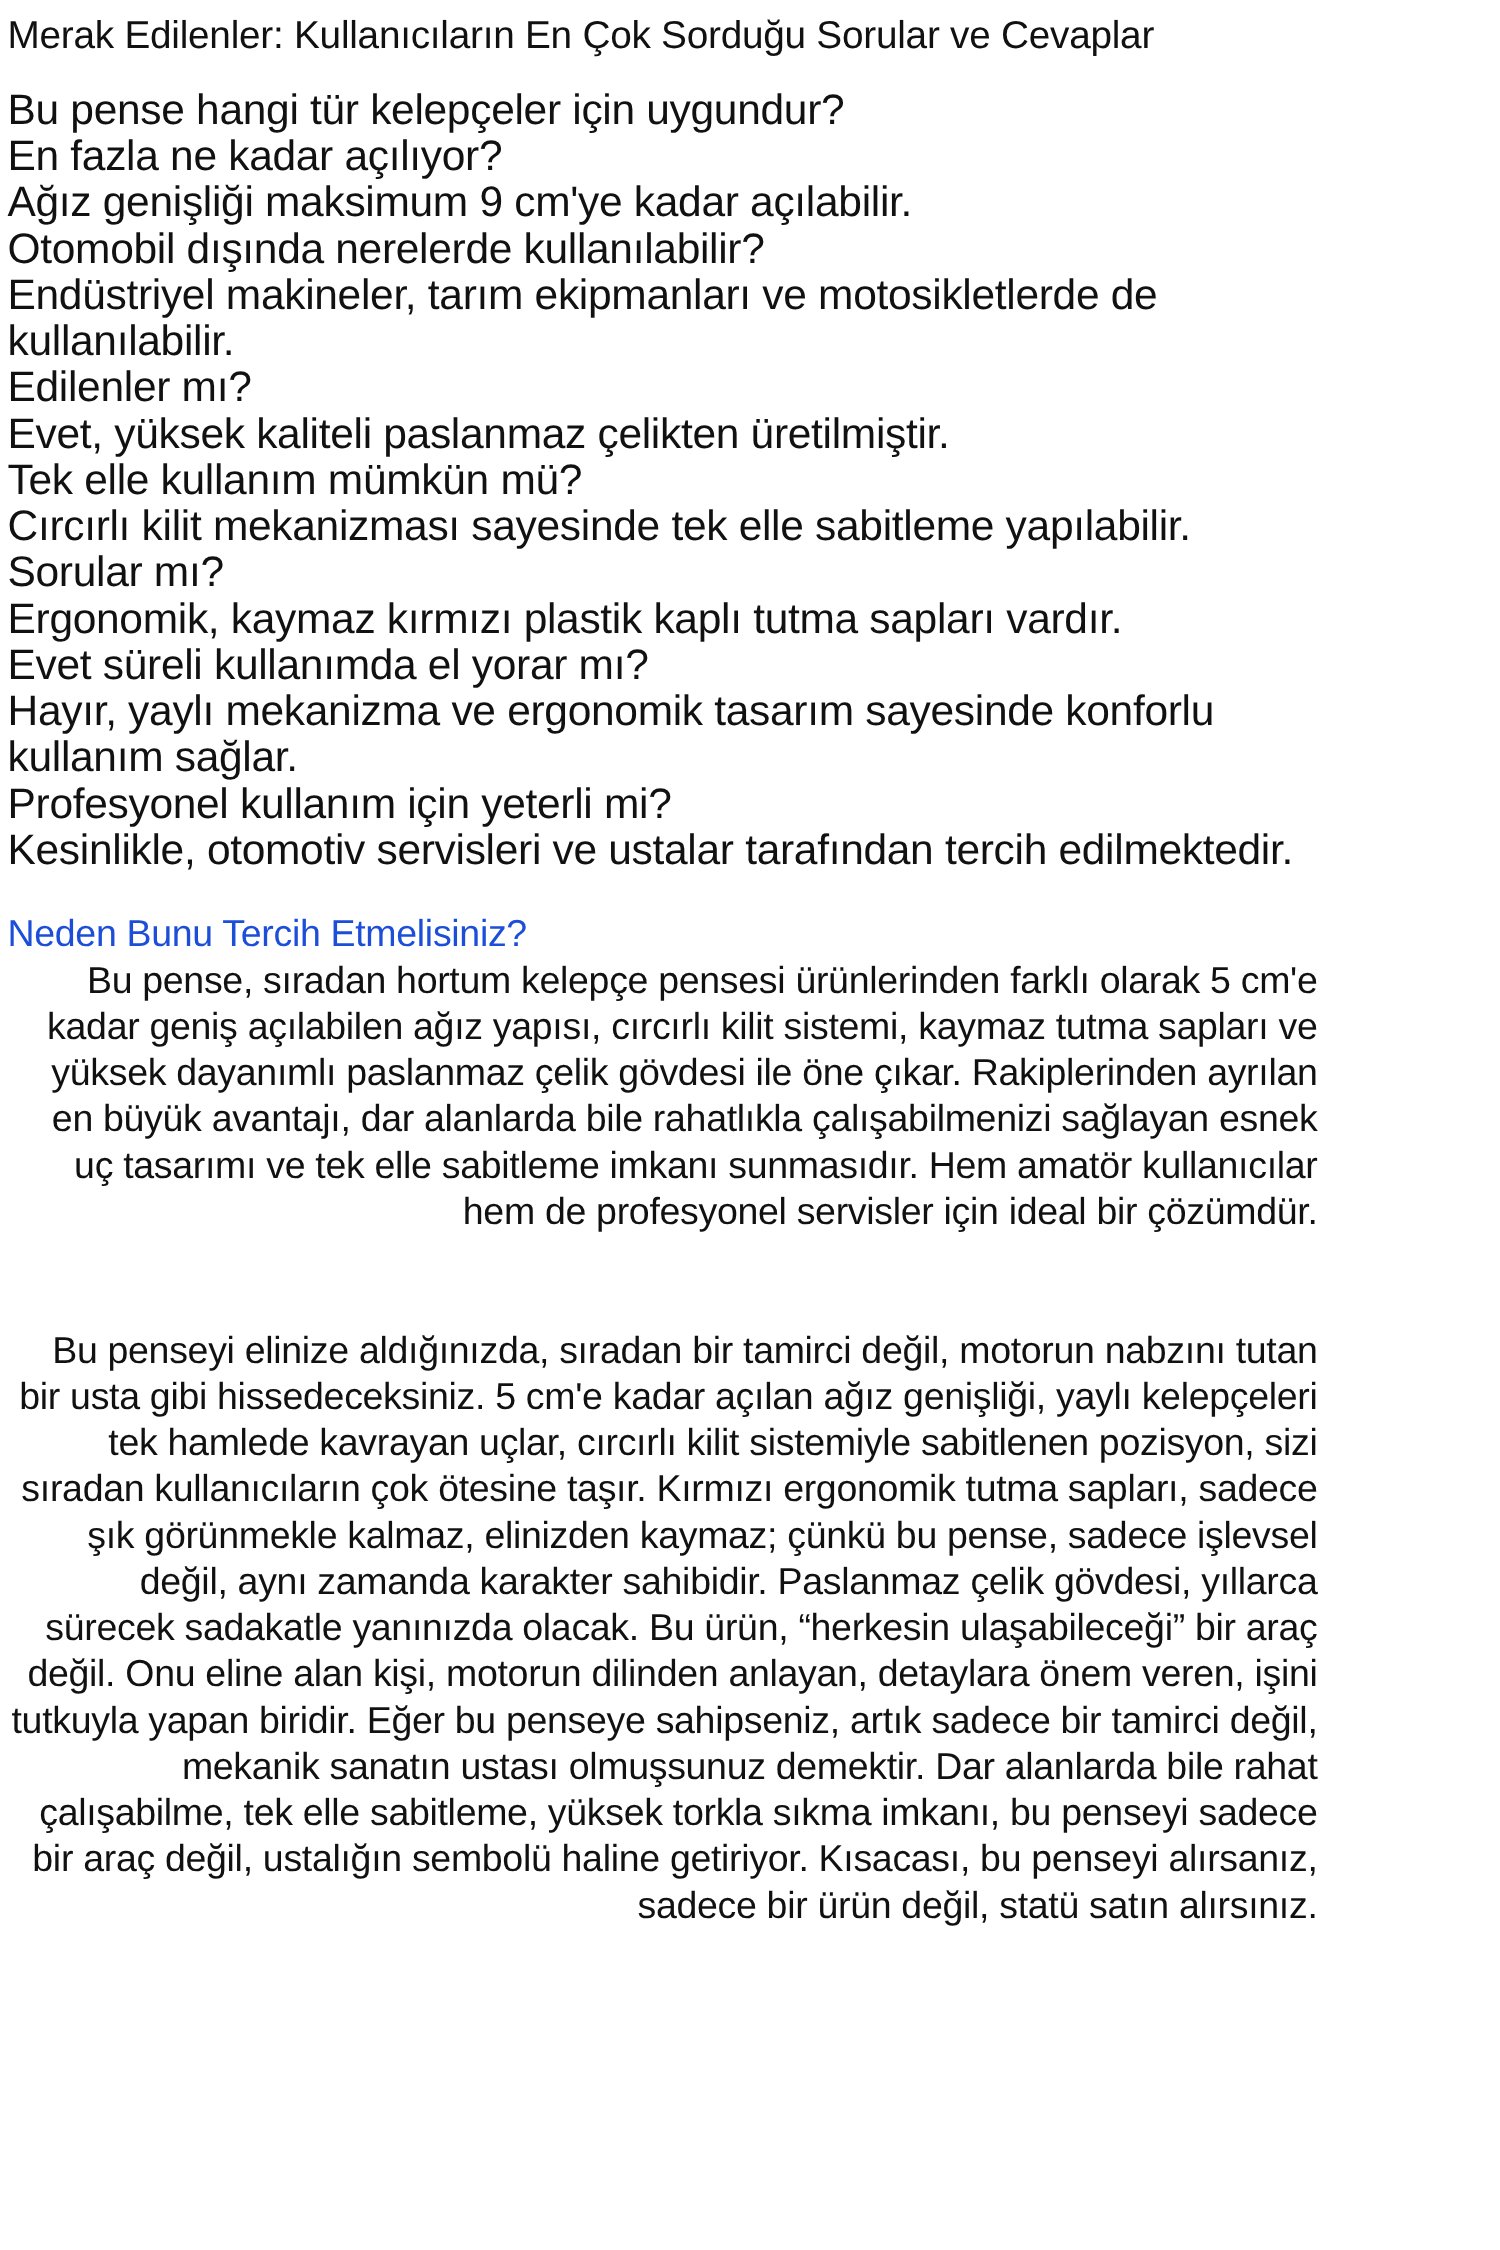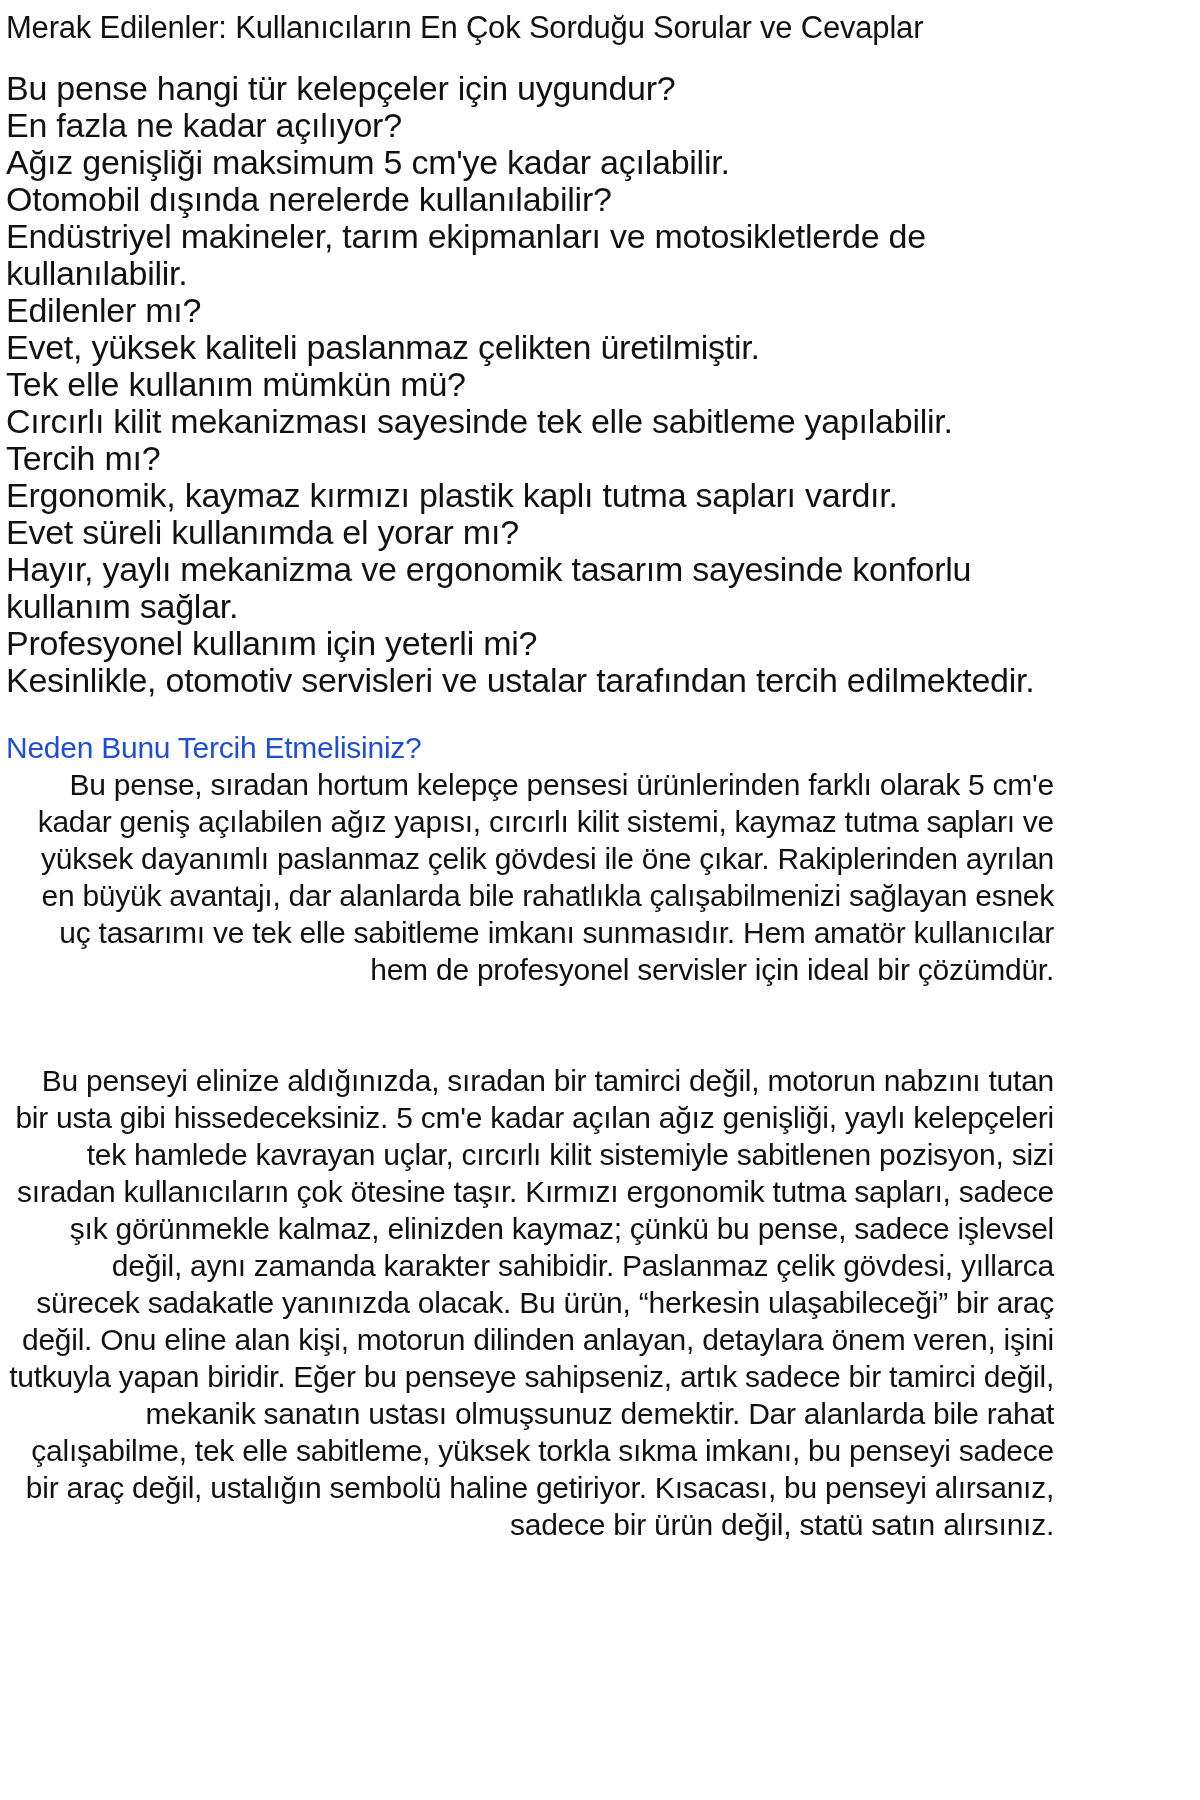"Ağız genişliği maksimum 5 cm'ye" p.faq-line { text: 5 -> 9 }
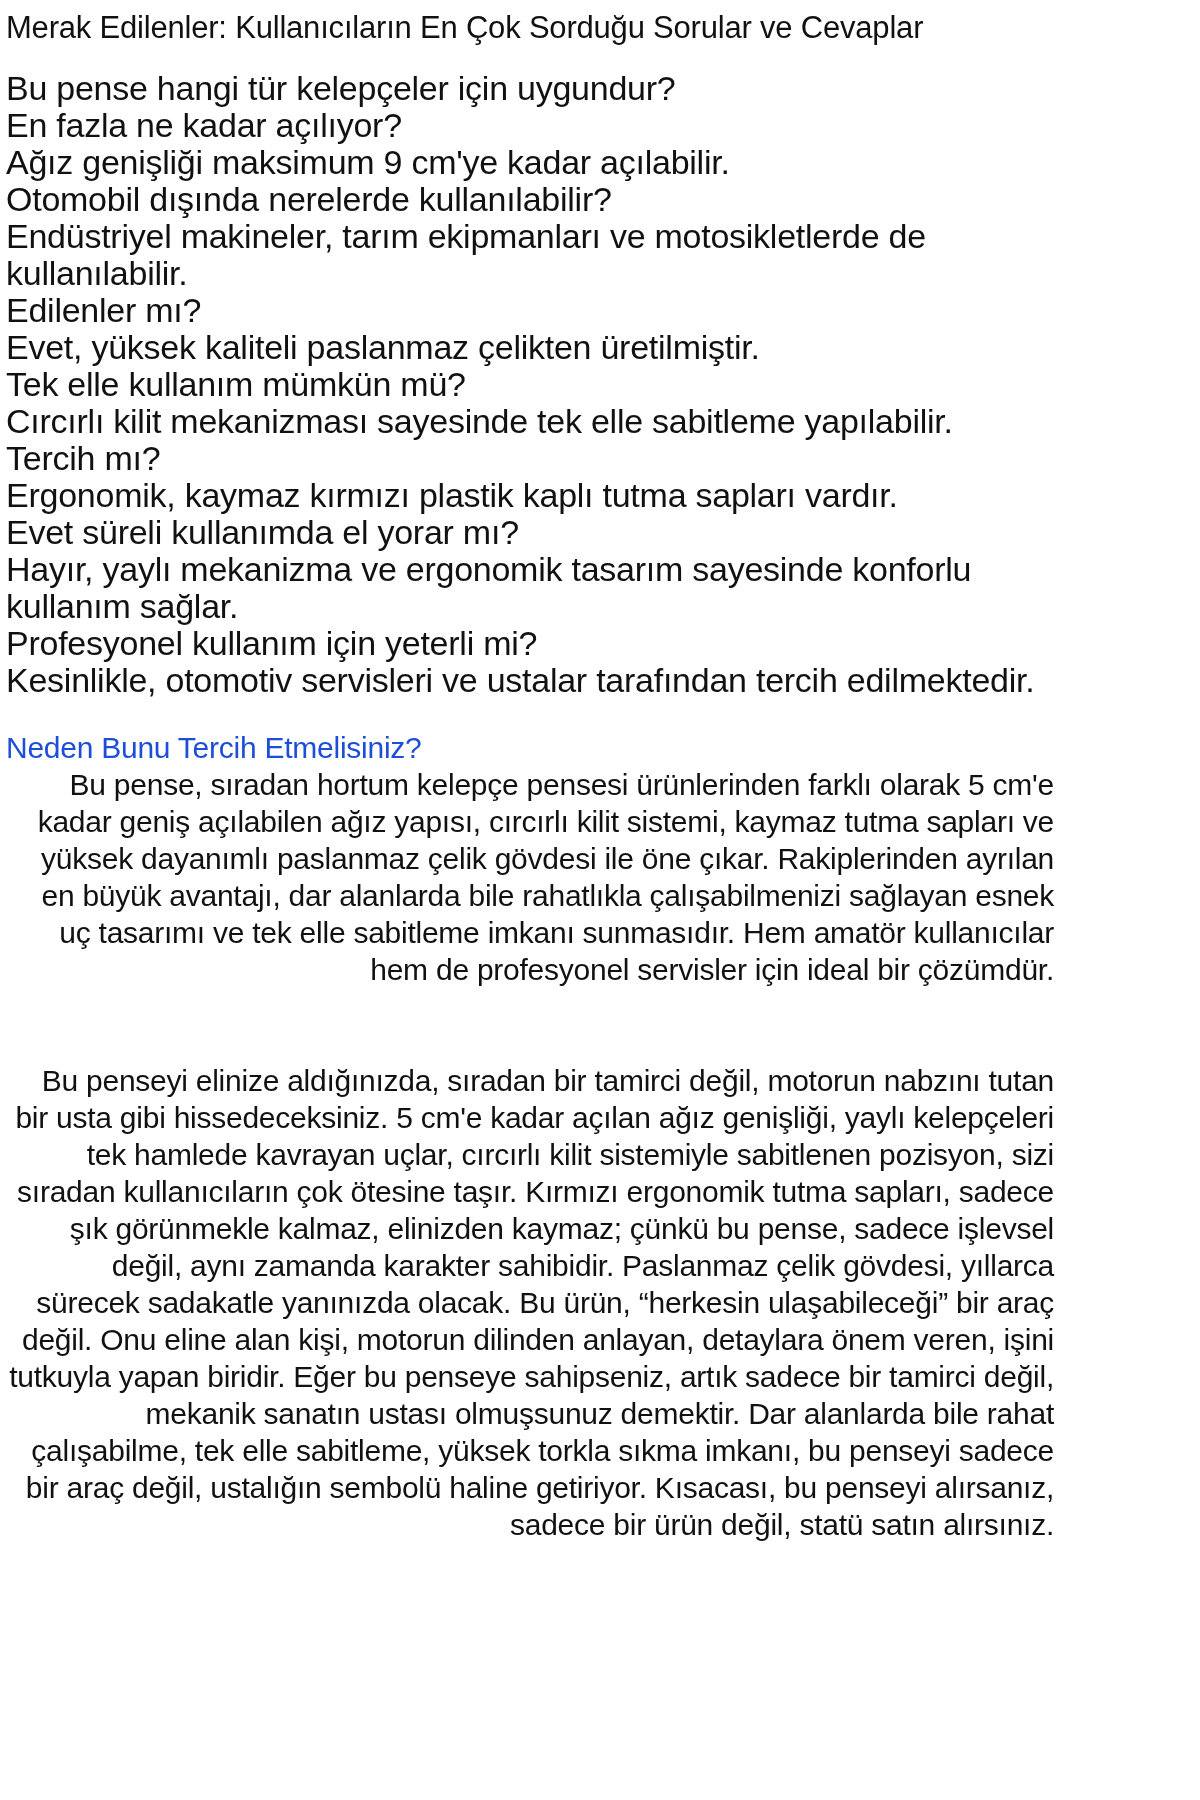"Tercih mı?" p.faq-line { text: Tercih -> Sorular }
